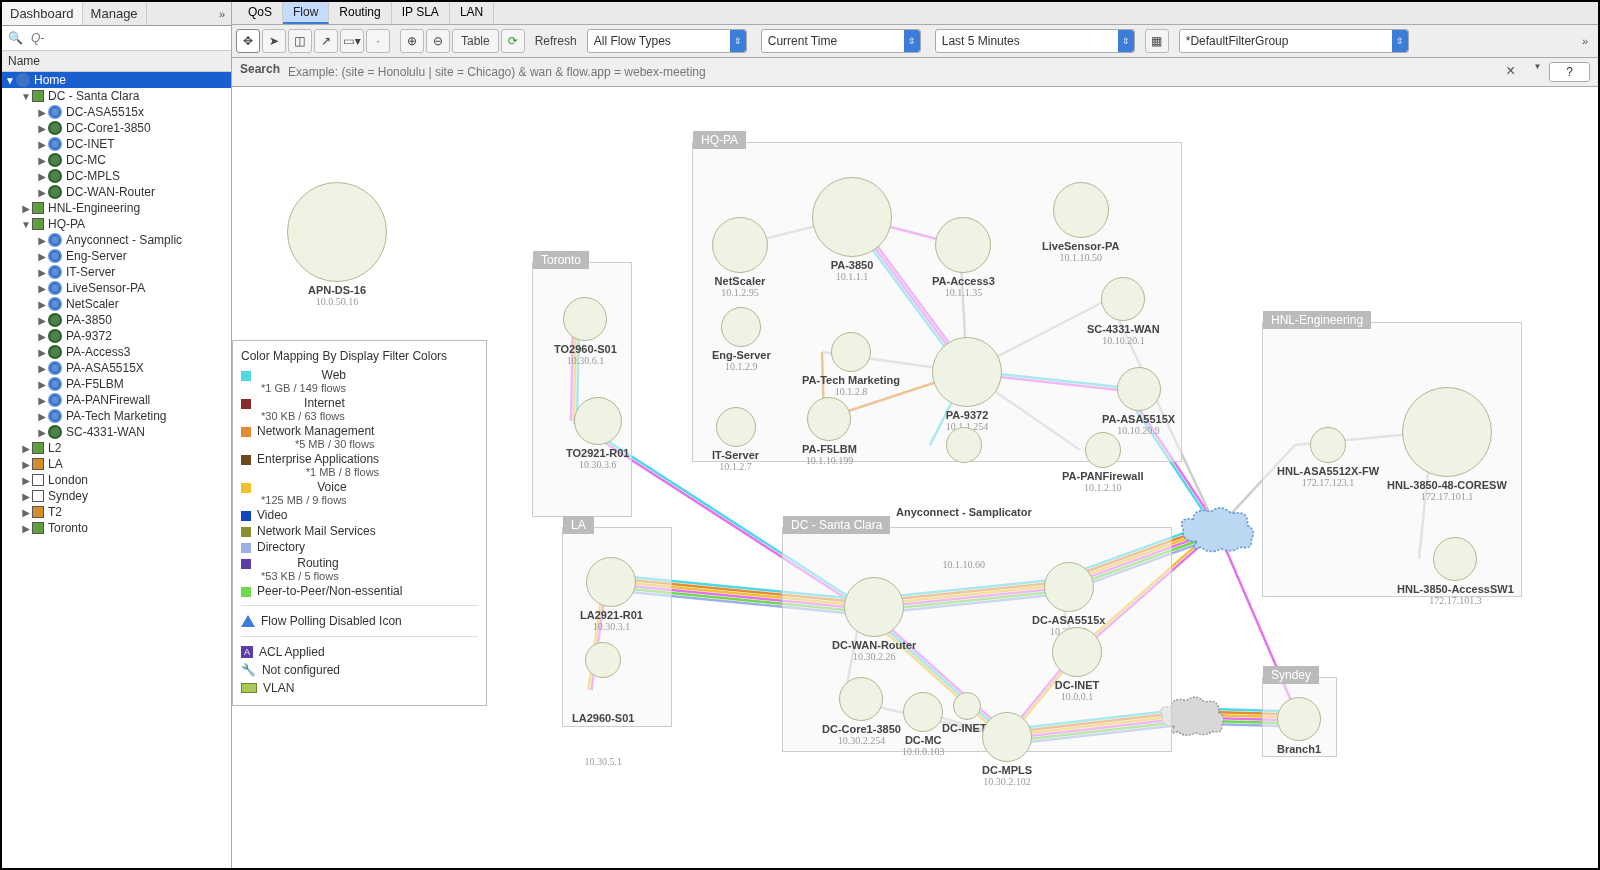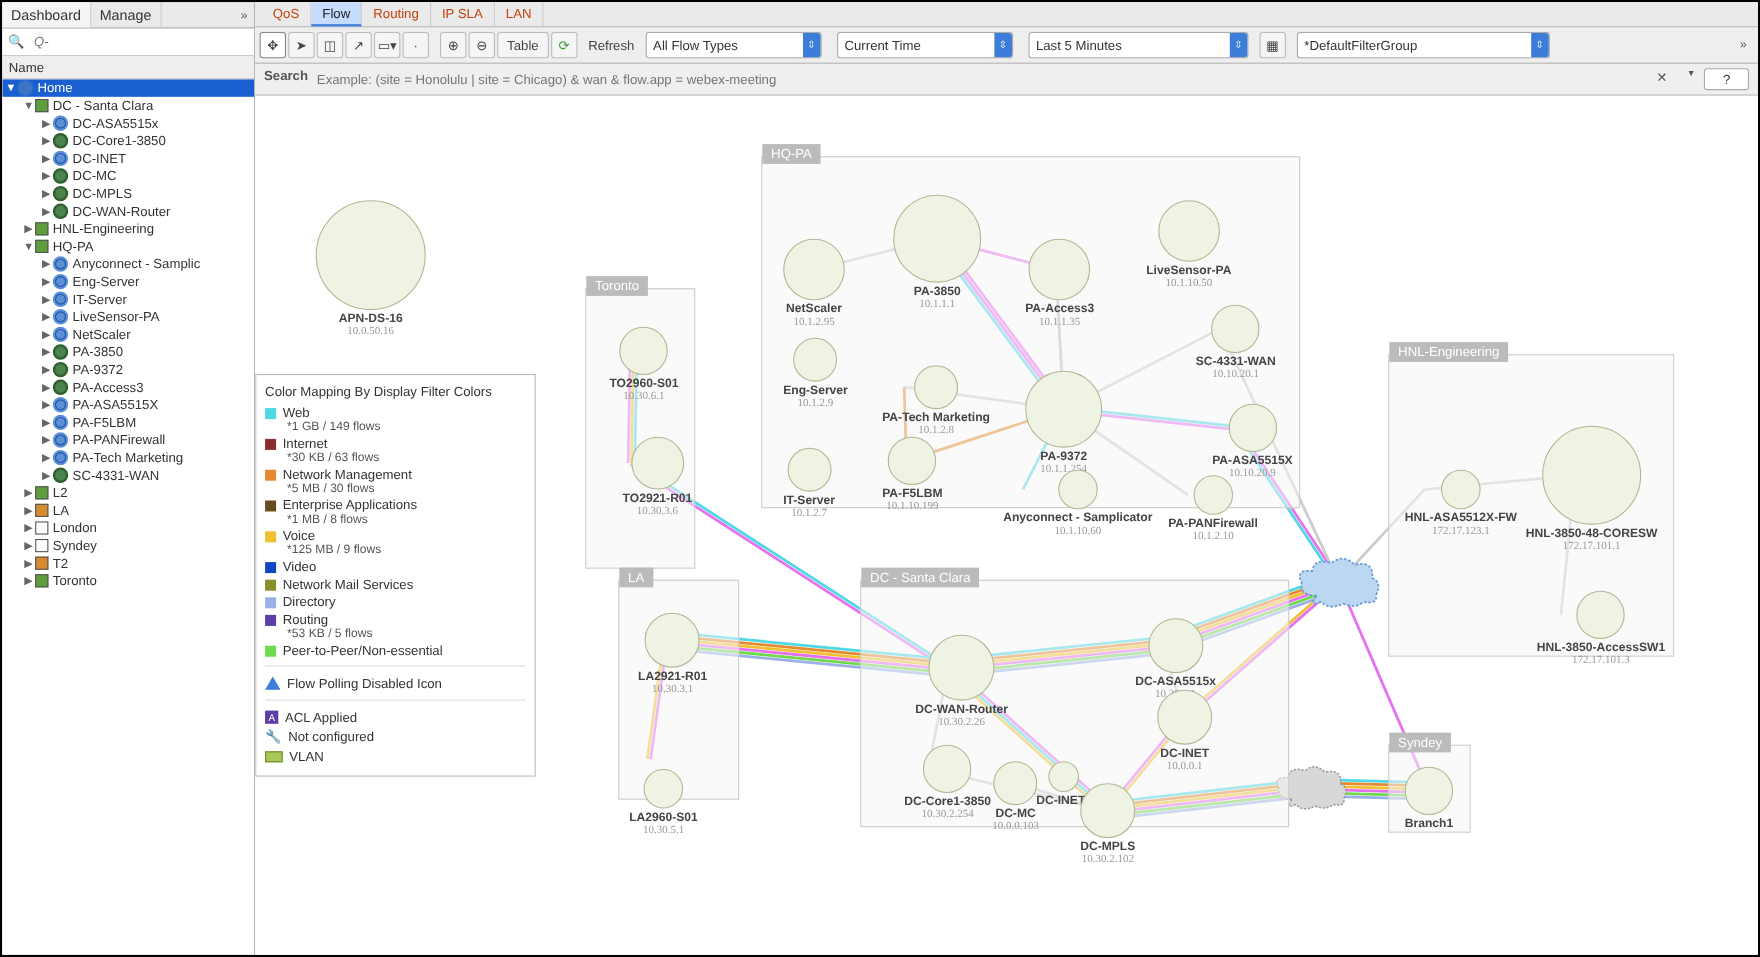"QoS" .top-tab { color: #c2410c -> #000000 }
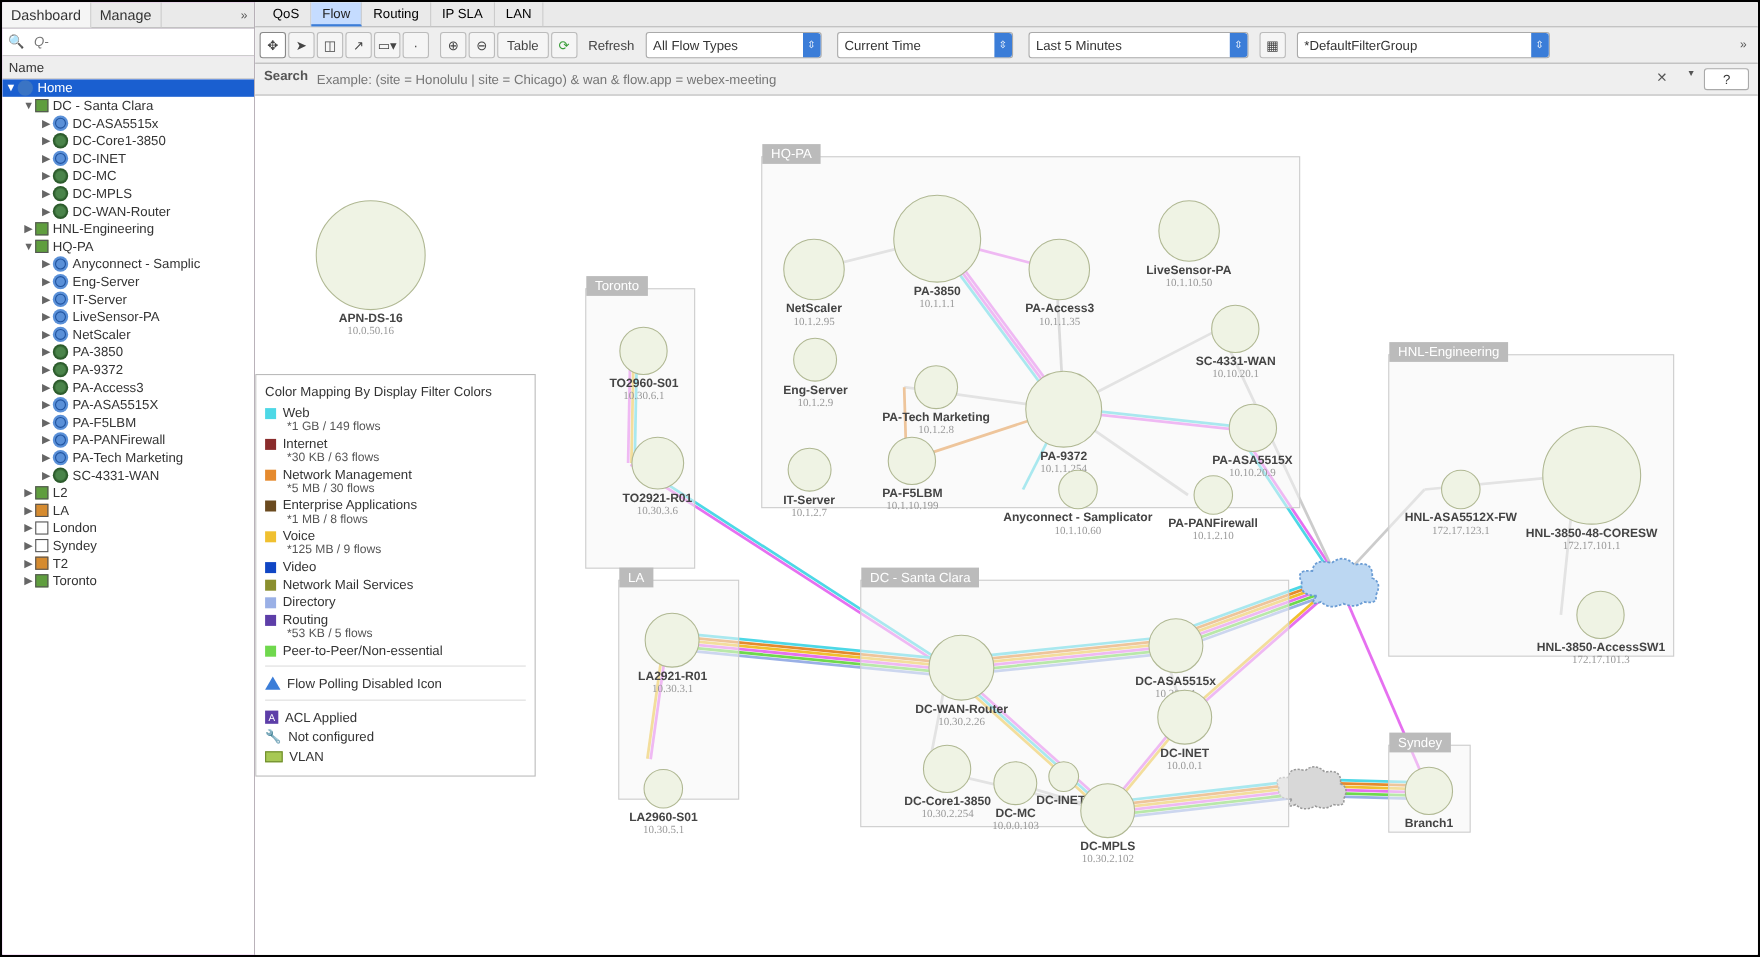"Web" .leg-txt { text-align: none -> right }
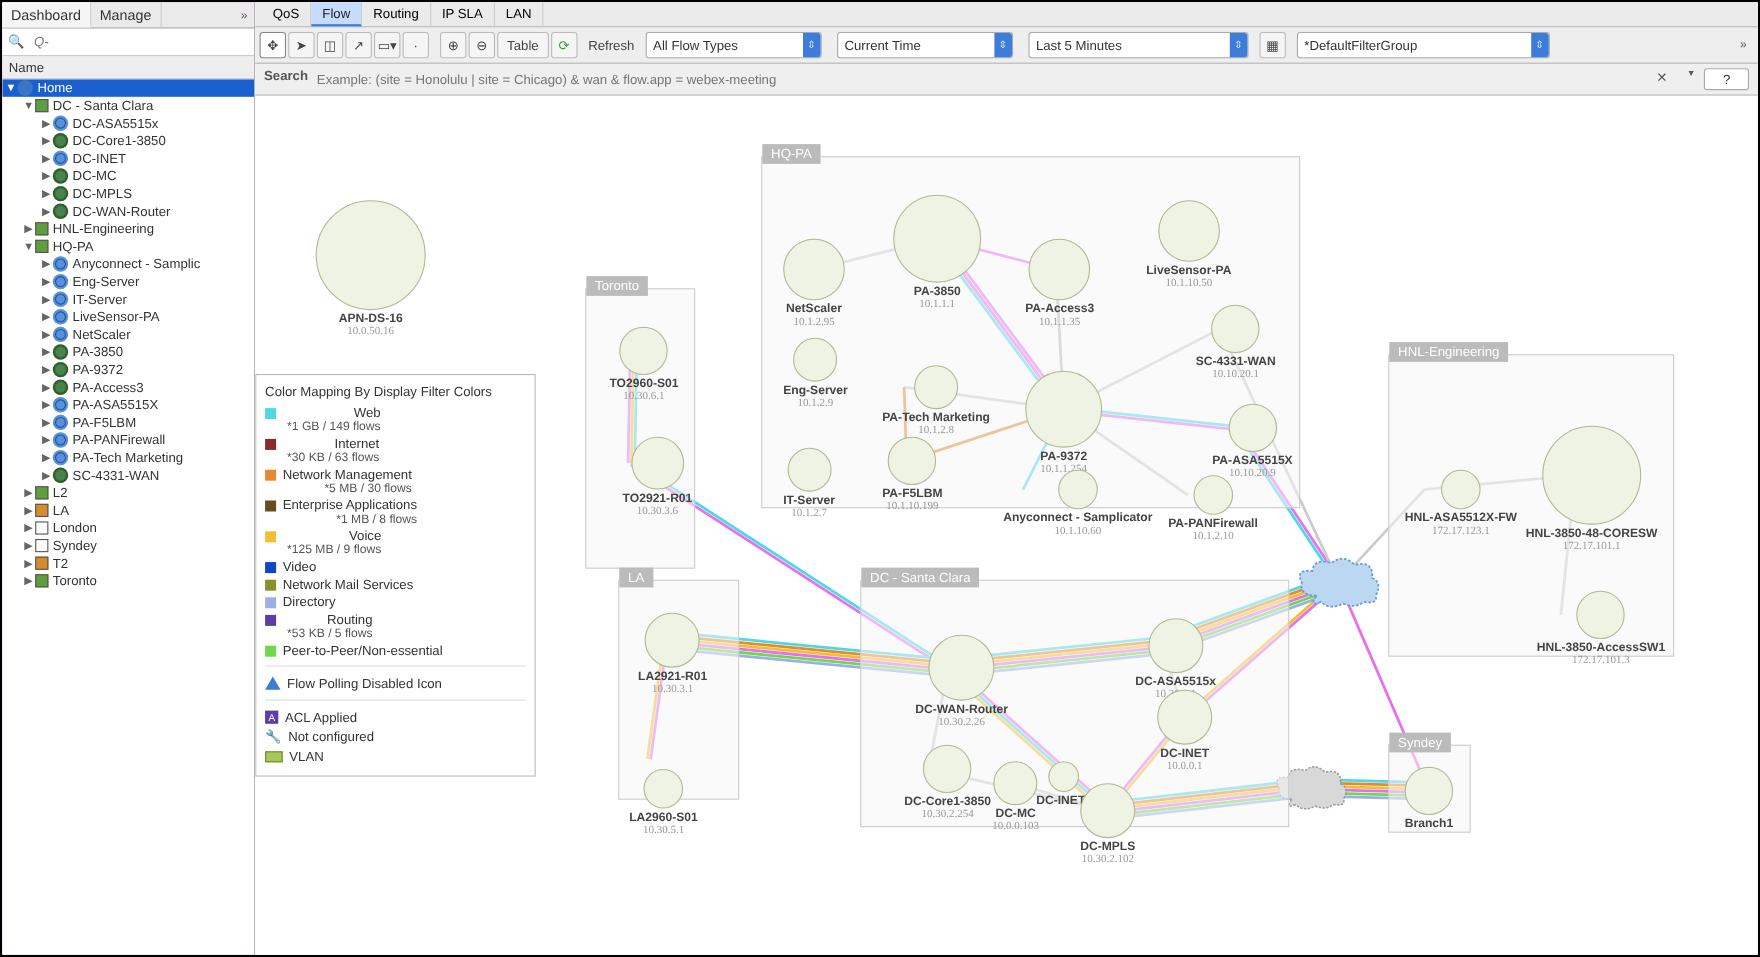"Anyconnect - Samplicator" div.node { gap: none -> 41px; left: 680px -> 664px }
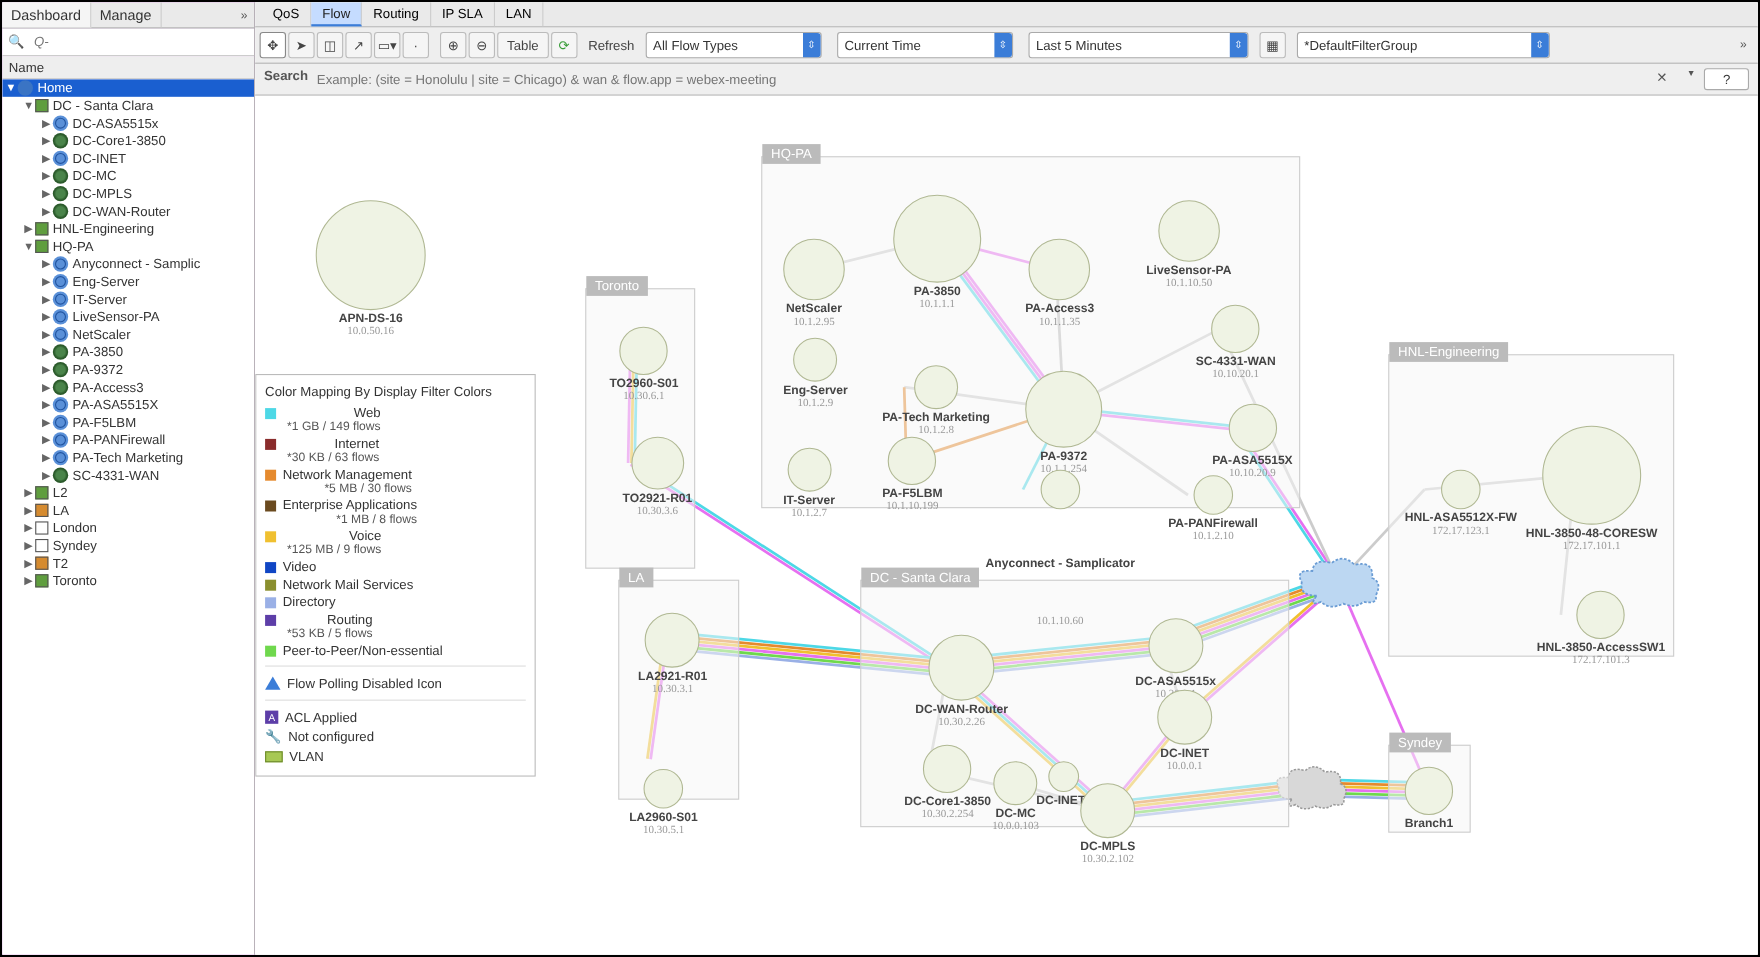"LA2960-S01" div.node { gap: none -> 32px; top: 612px -> 555px }
